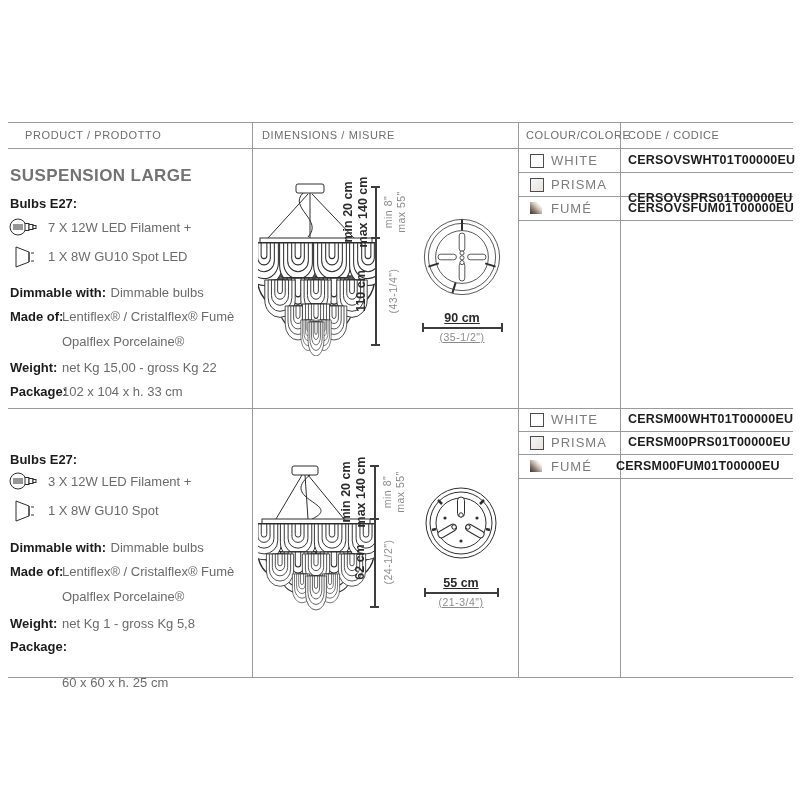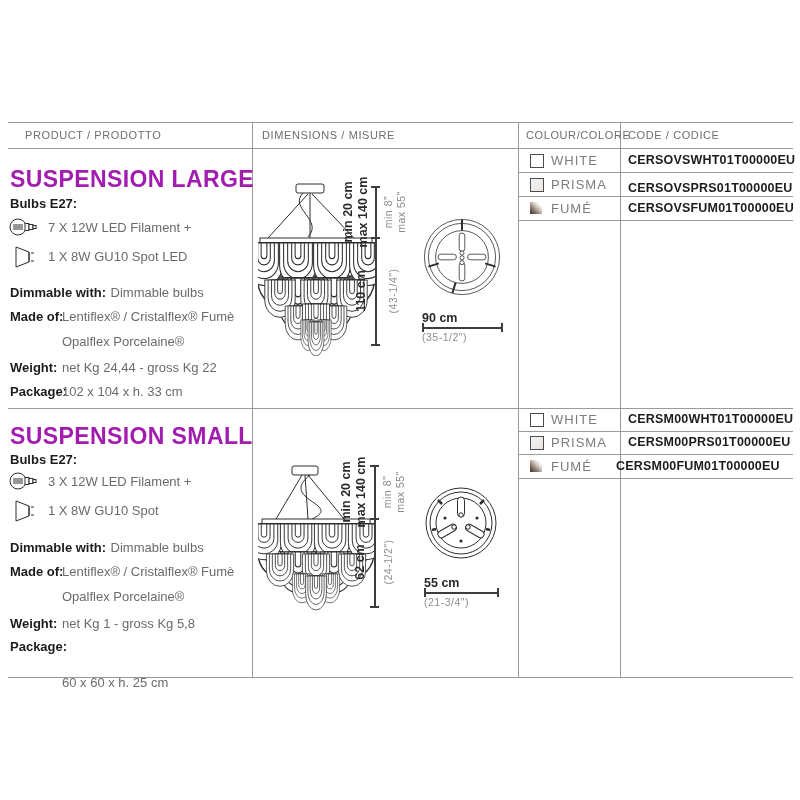"SUSPENSION LARGE" .sec-title { color: #a21caf -> #737373; font-size: 23px -> 17px }
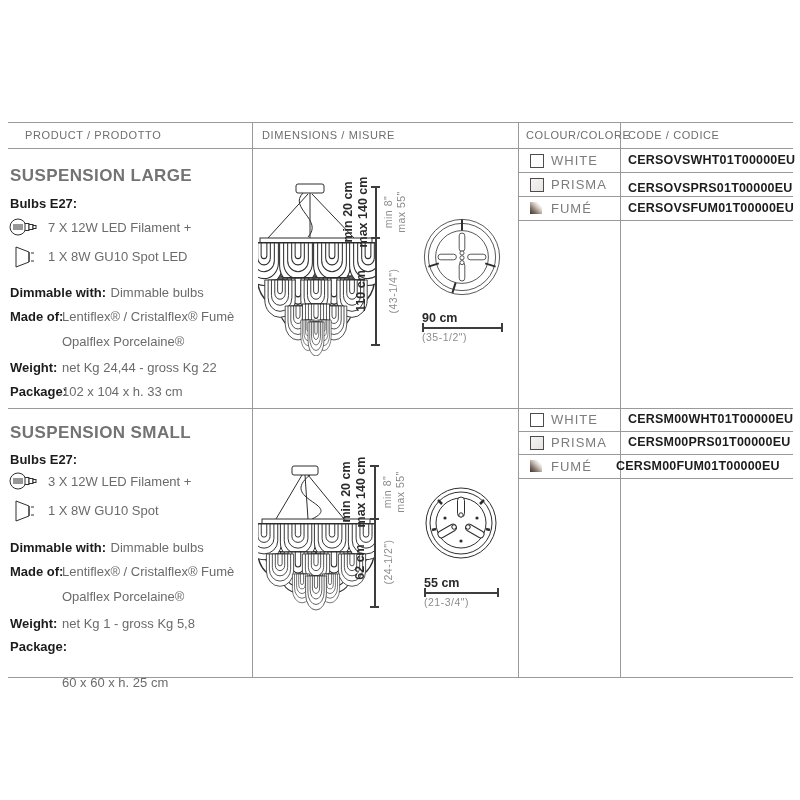"CERSOVSPRS01T00000EU" div.t { top: 181px -> 191px }
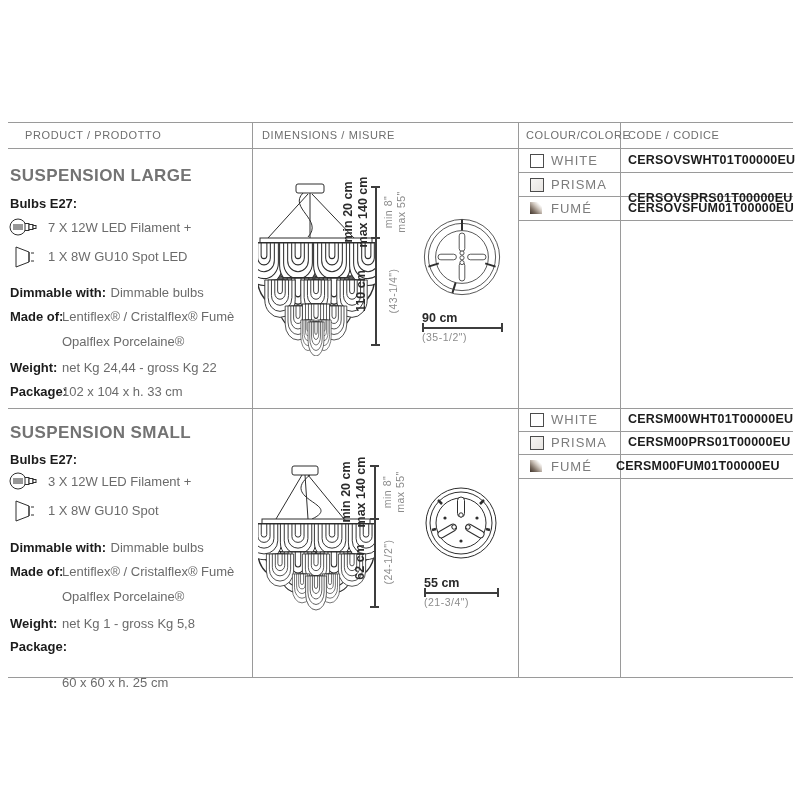"90 cm" .ctr { text-align: none -> center; text-decoration: none -> underline }
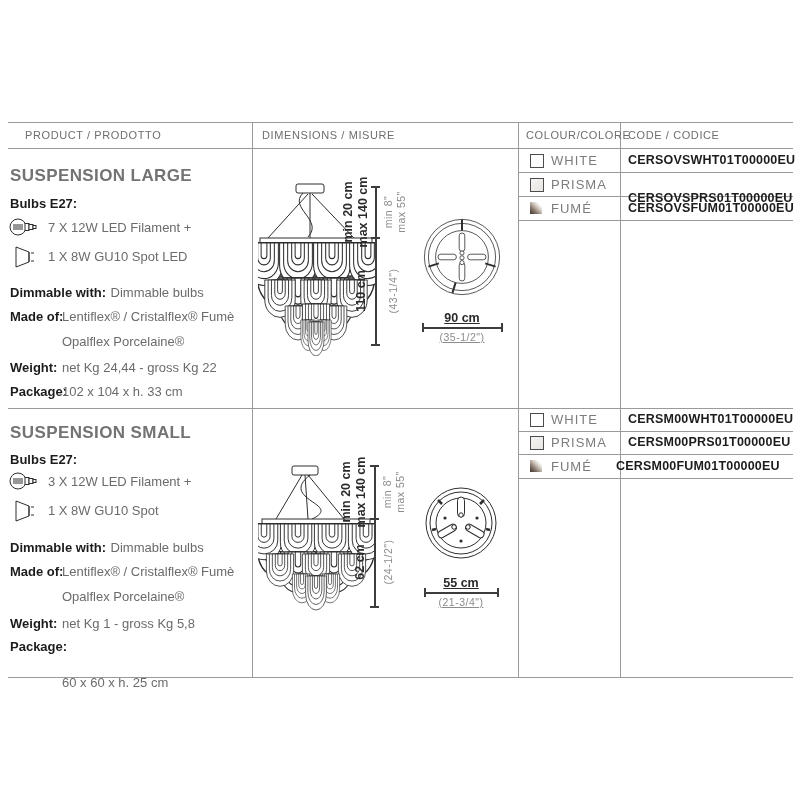"net Kg 24,44 - gross" div.t { text: 24,44 -> 15,00 }
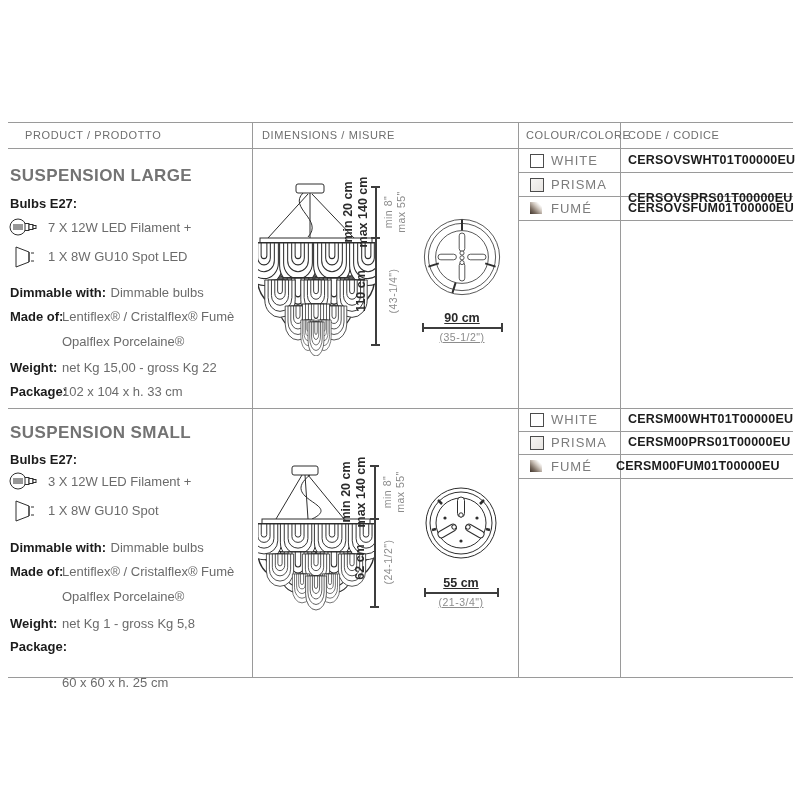"SUSPENSION SMALL" div.t { html: <div>SUSPENSION SMALL</div> -> none }
